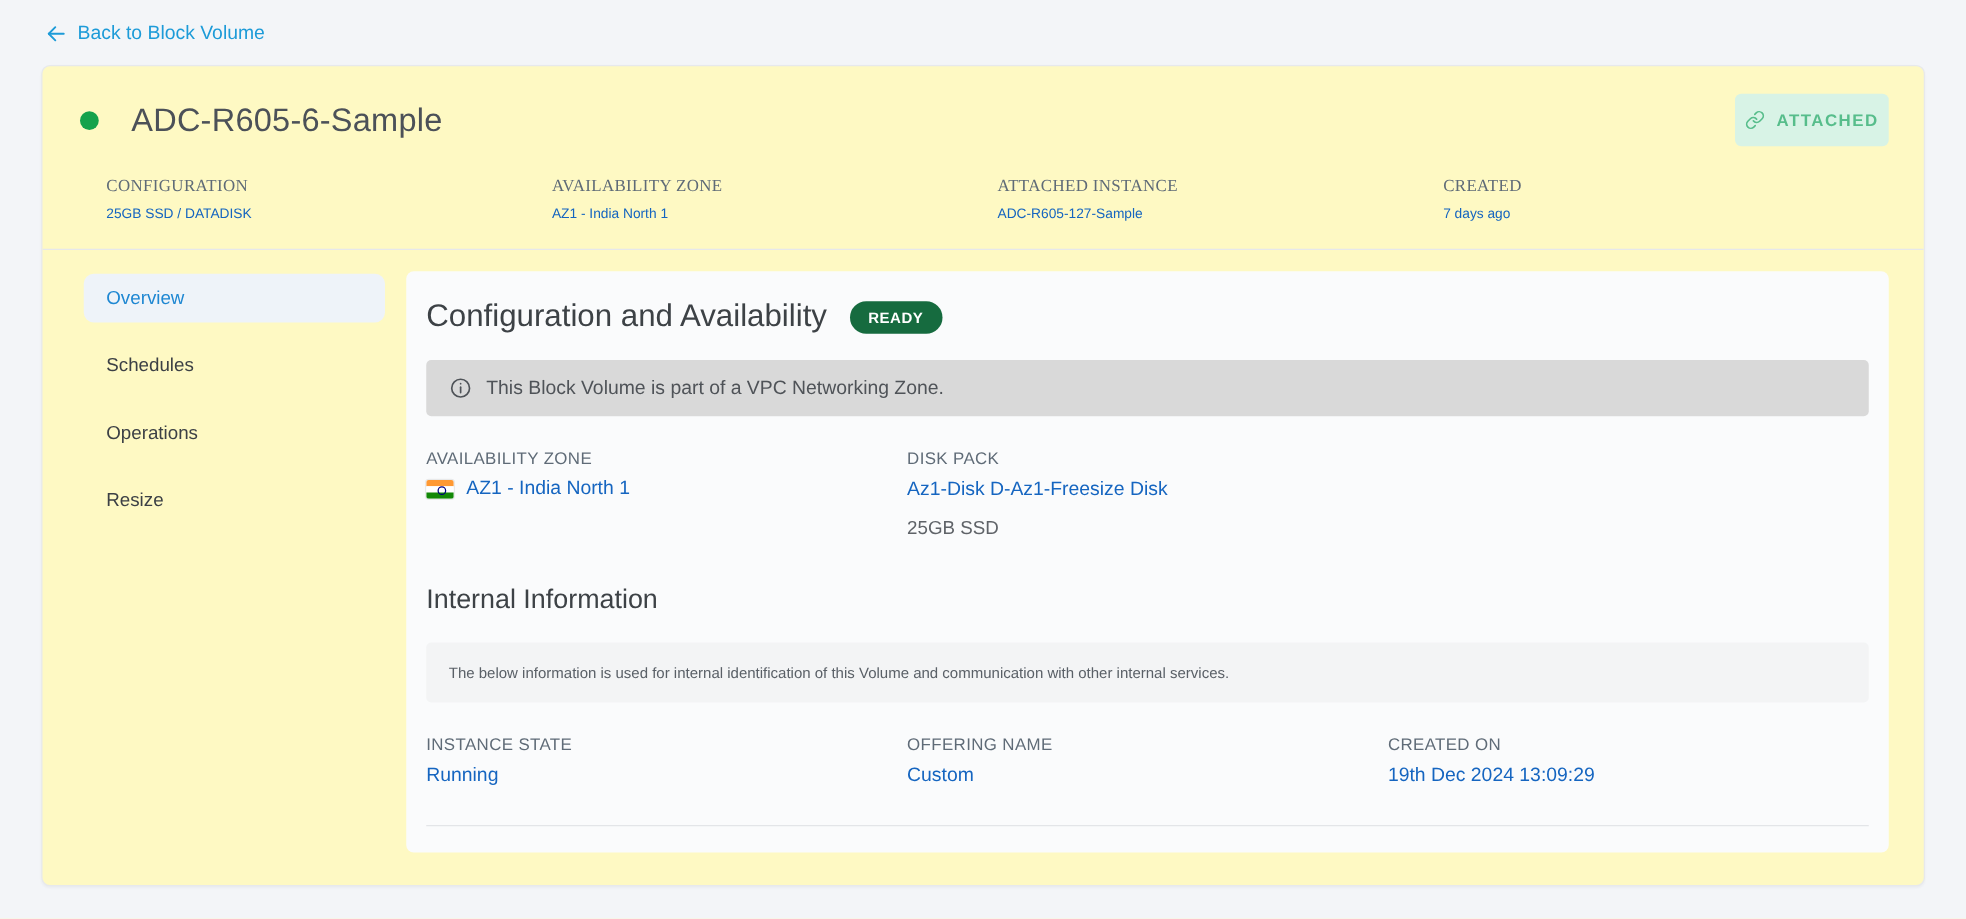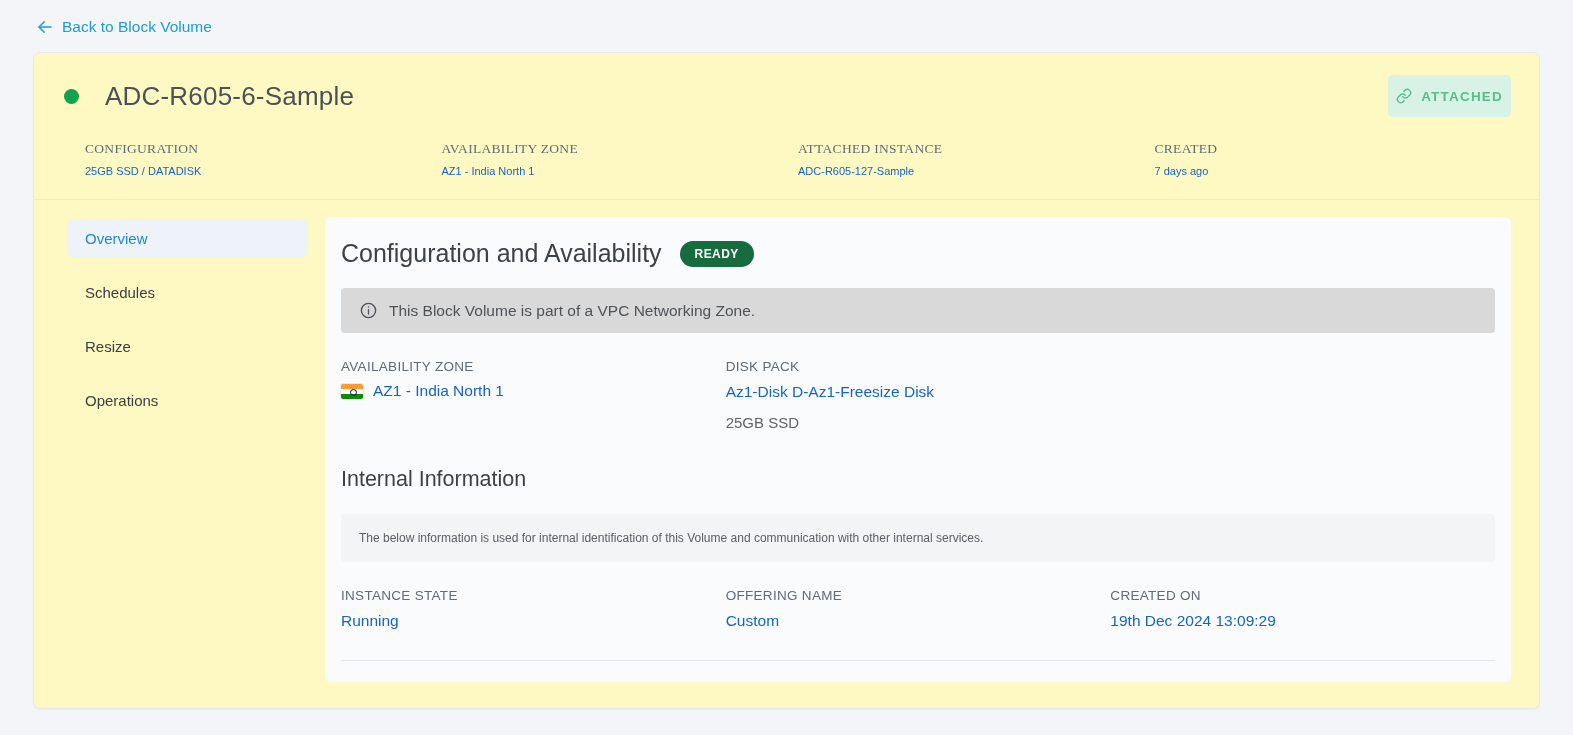"Resize" div.nav-item { order: before "Operations" -> after "Operations" }
